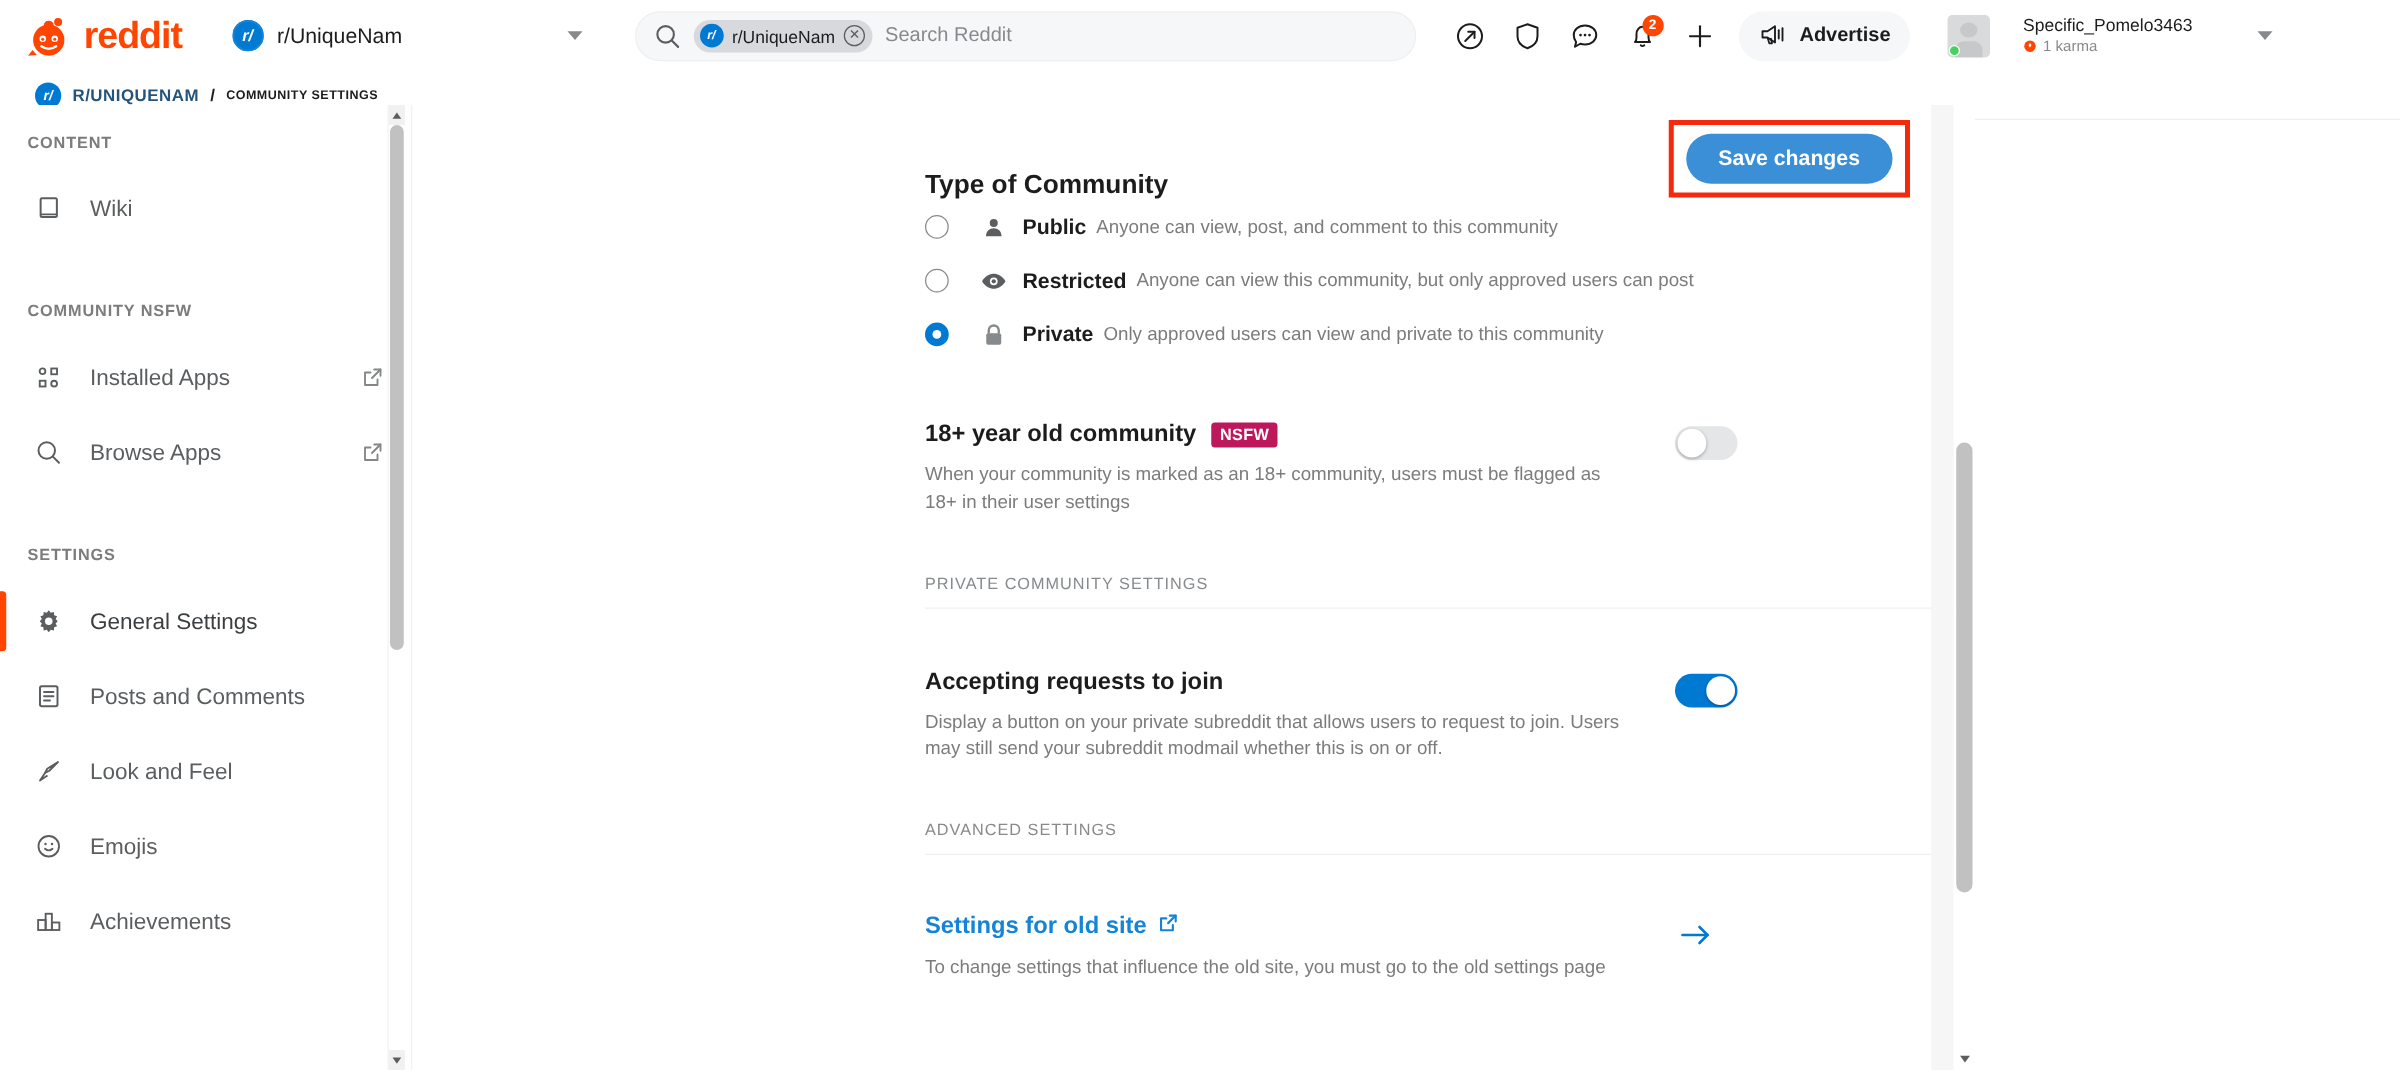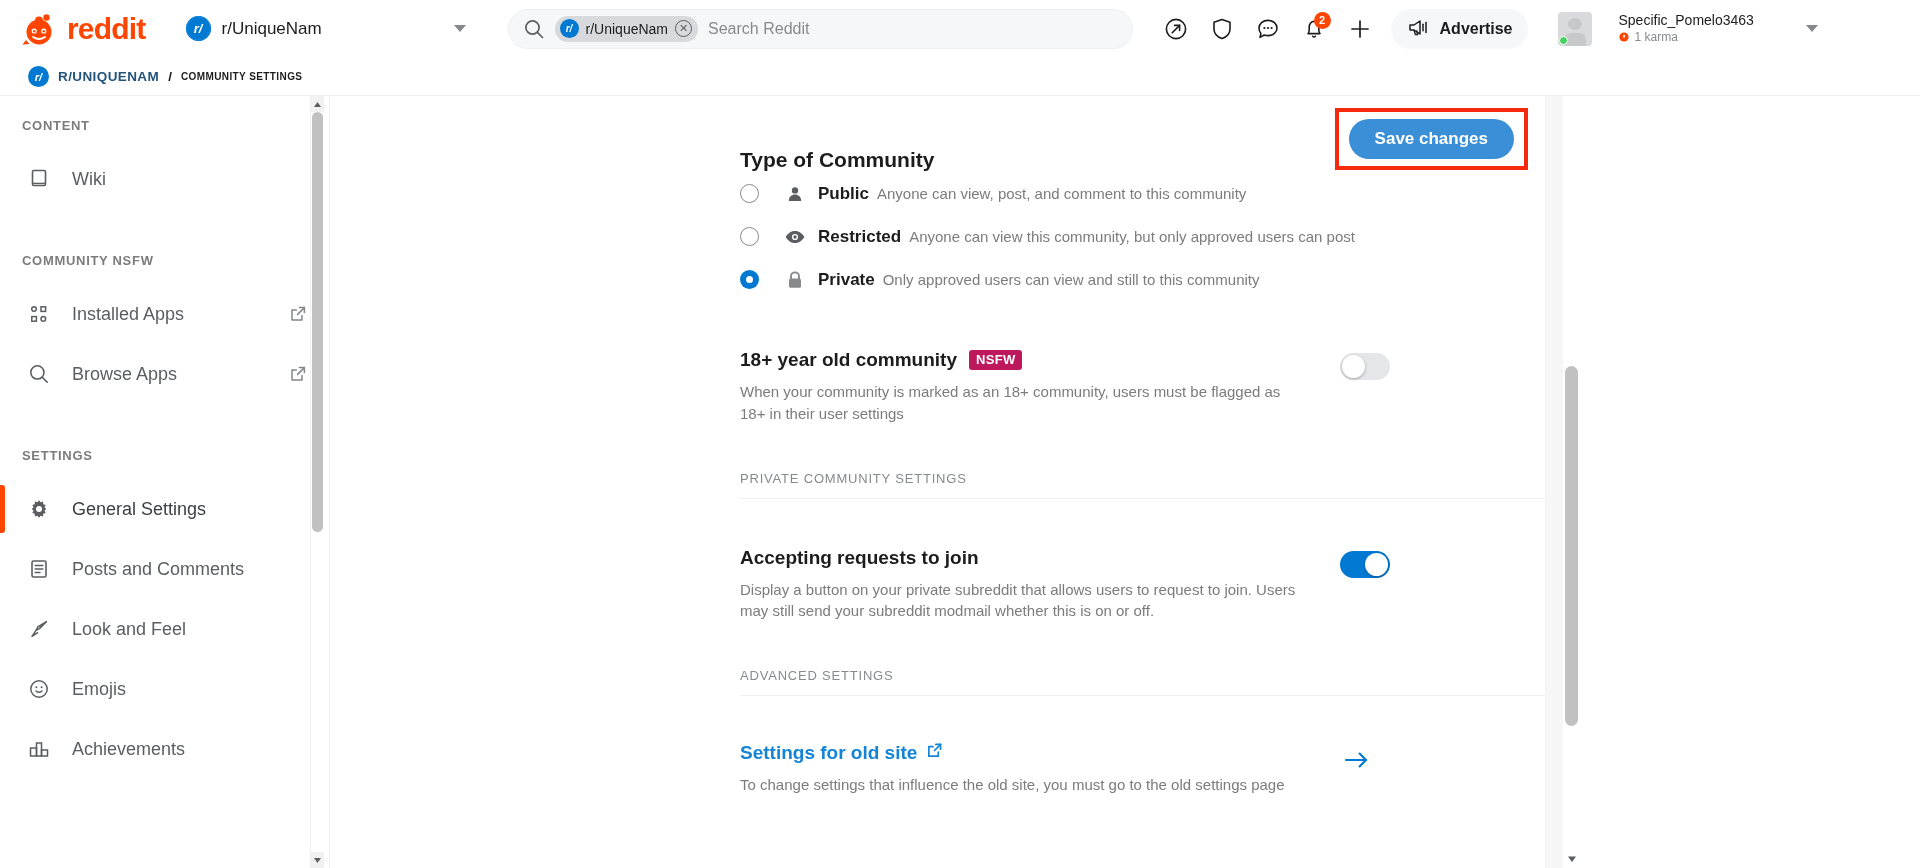"CONTENT" .body-area { top: 96px -> 84px }
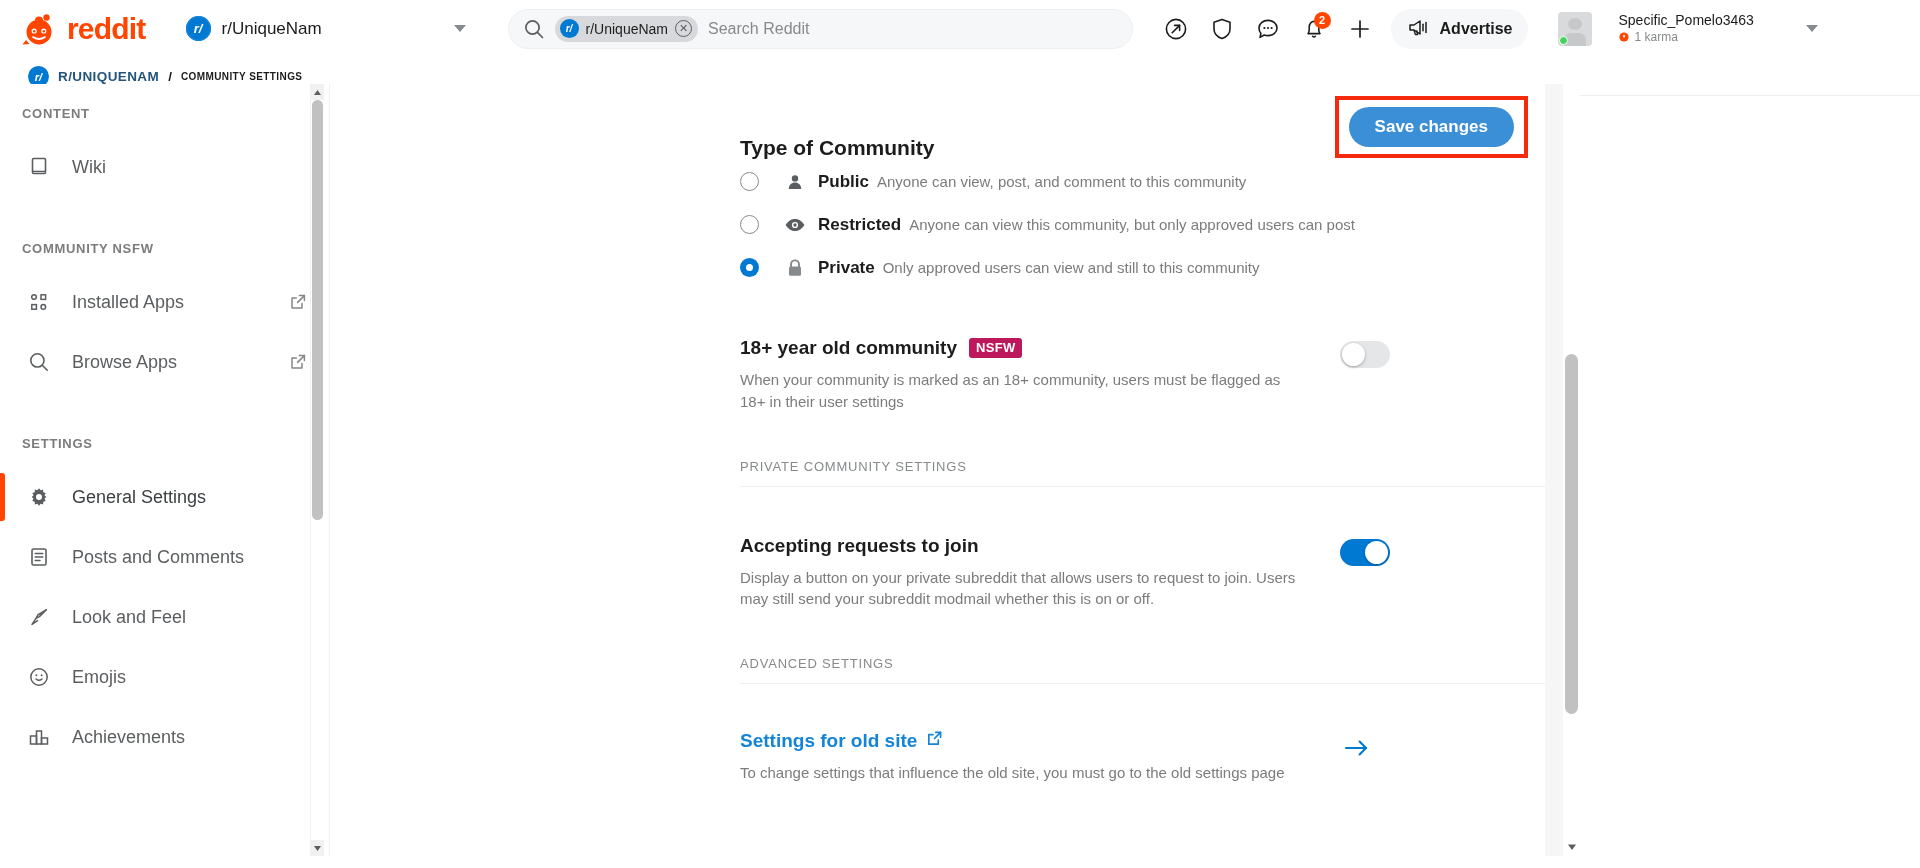"Only approved users can view" span.rr-desc { text: still -> private }
